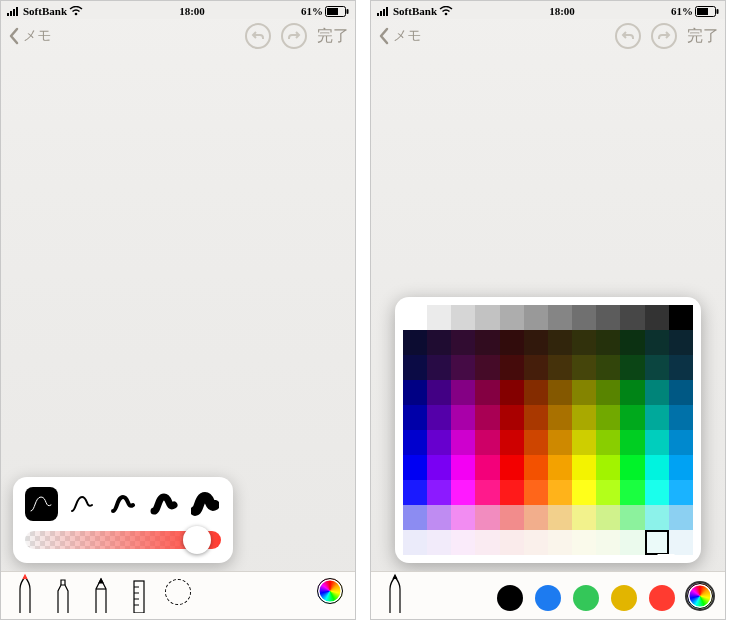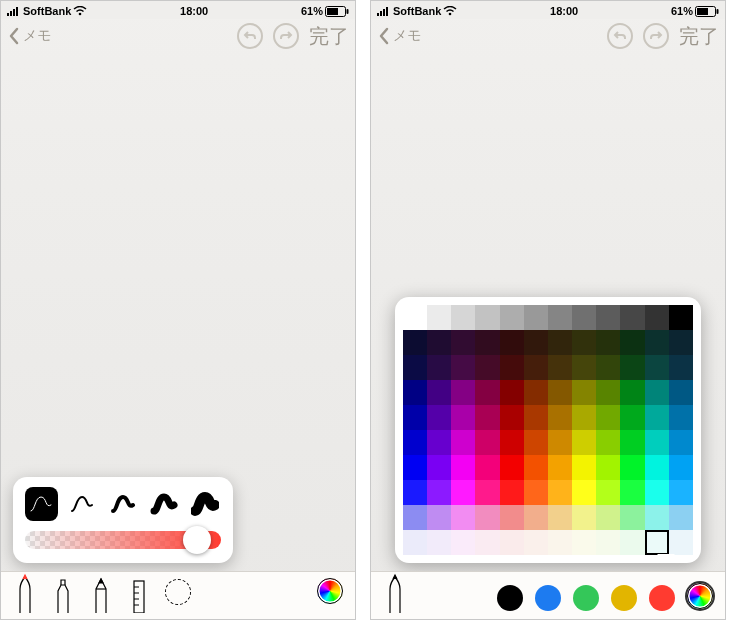"SoftBank" .status { font-family: none -> Liberation Serif, serif }
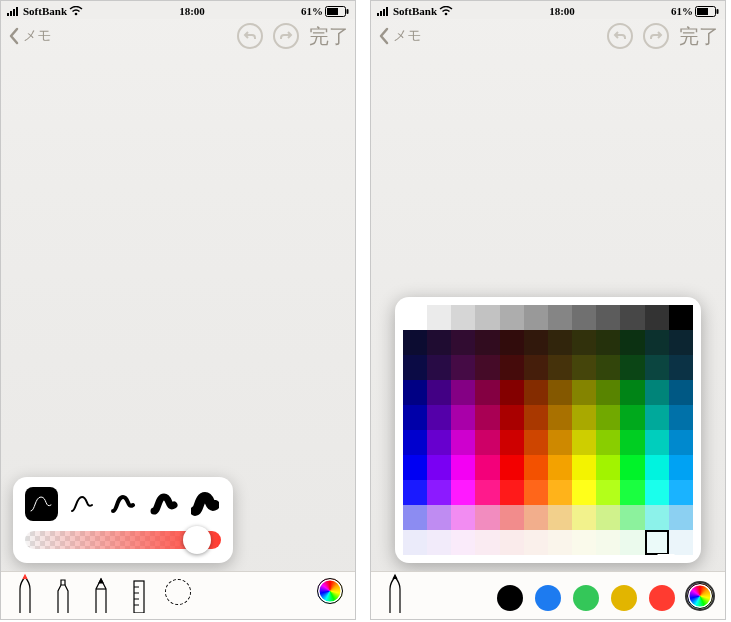"完了" .done { font-size: 20px -> 16px }
